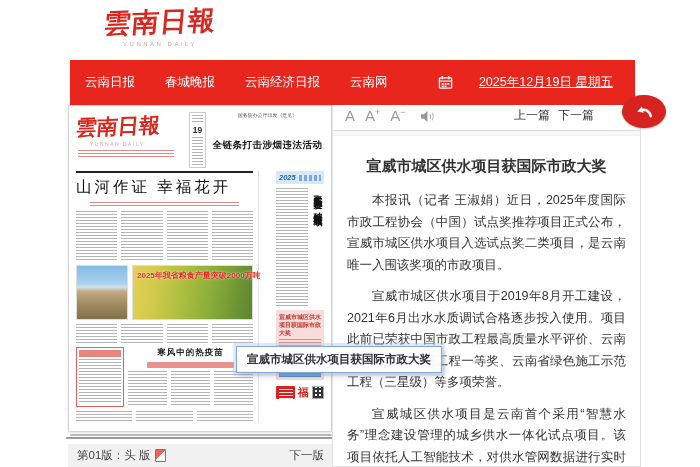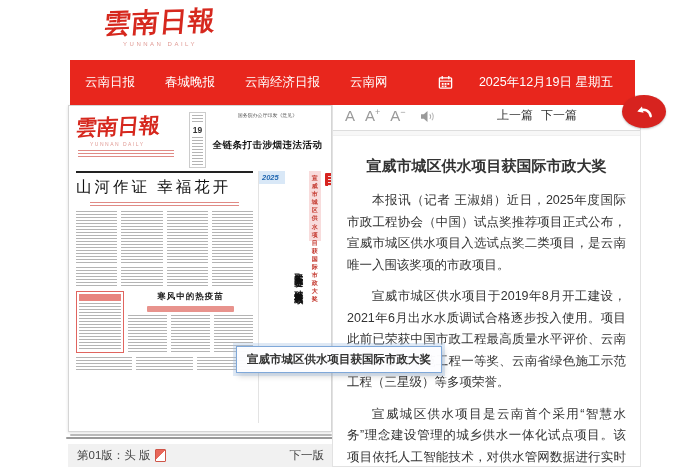"2025年12月19日 星期五" div.nav-item { text-decoration: none -> underline }
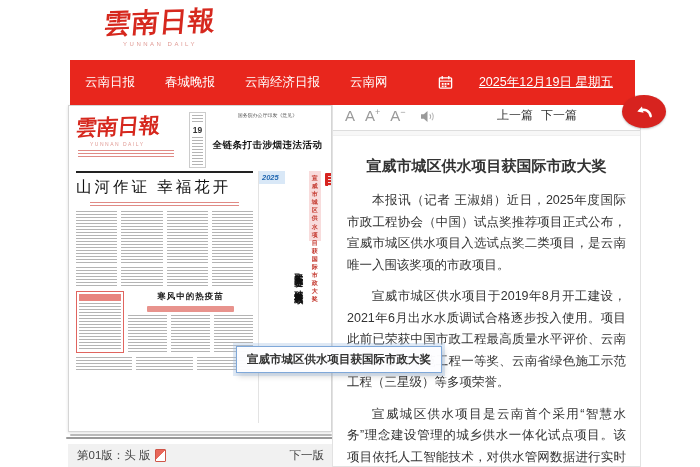"上一篇" .prevnext { margin-right: 51px -> 34px }
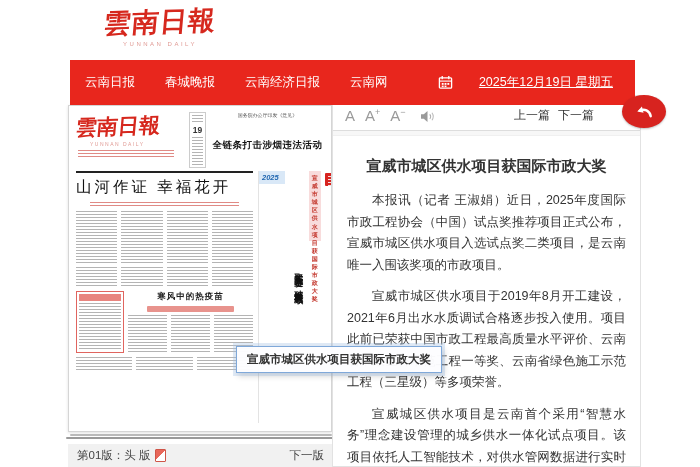"2025" .sidebar { flex-direction: row -> column; padding-left: 0 -> 17px; text-align: right -> none }
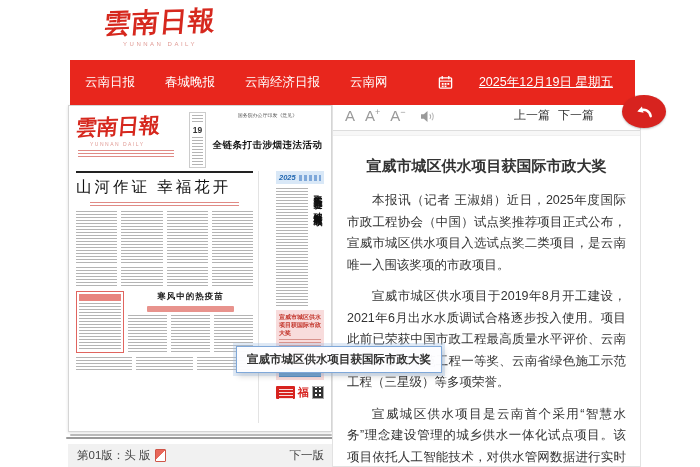"2025年我省粮食产量突破2000万吨" div.photos-row { html: none -> <div> <div></div> <div> <div>2025年我省粮食产量突破2000万吨</div> </div> </div> }
